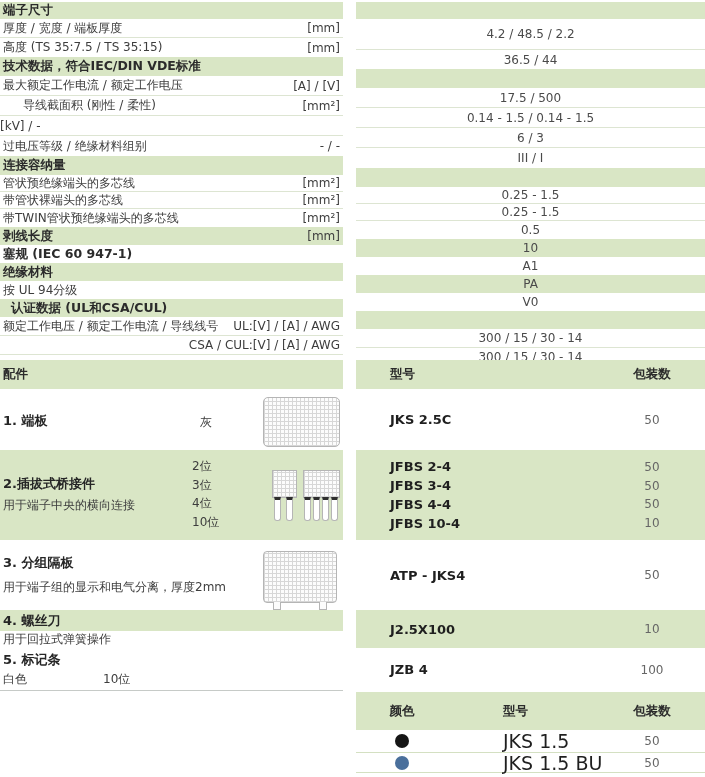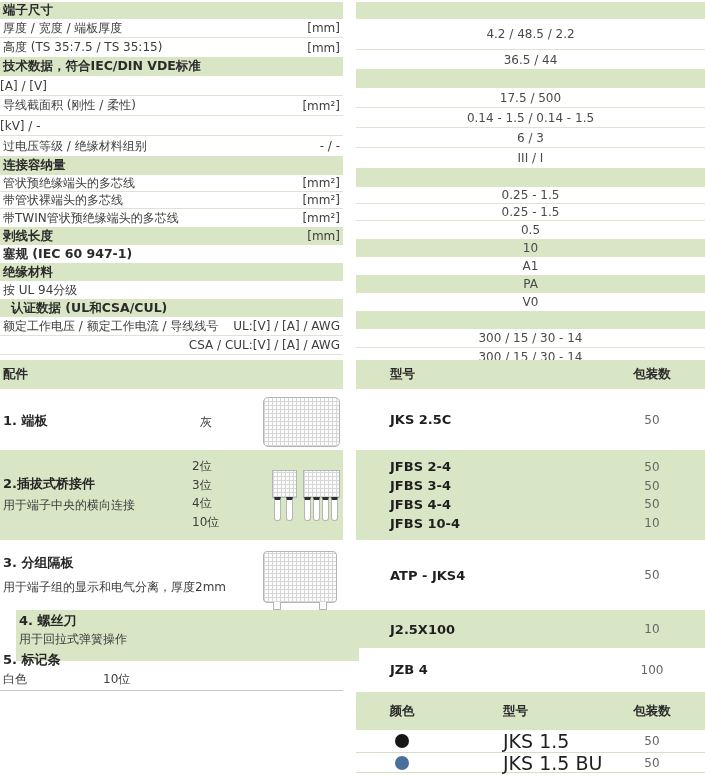"最大额定工作电流 / 额定工作电压" span.lbl { html: none -> <span>最大额定工作电流 / 额定工作电压</span> }
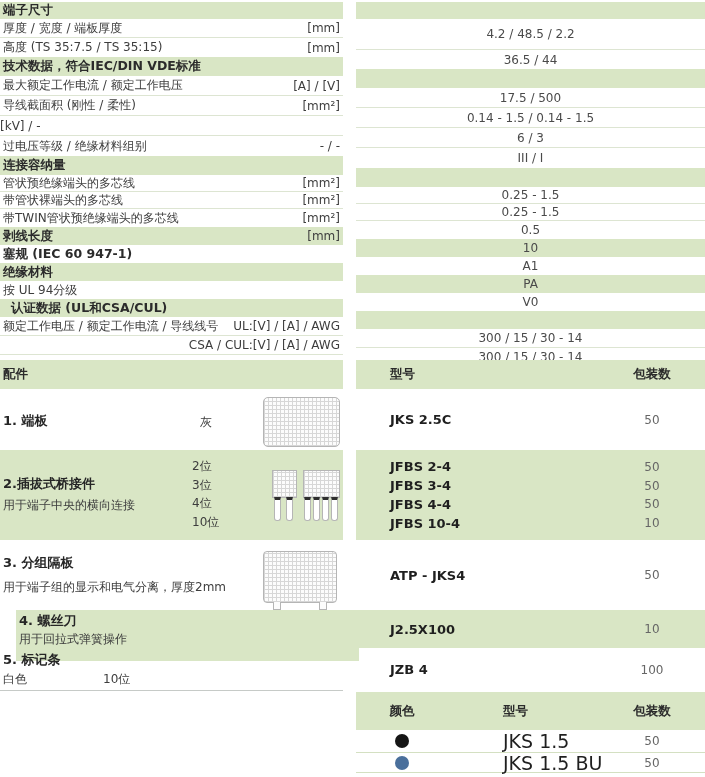"导线截面积 (刚性 / 柔性)" div.srow { padding-left: none -> 20px }
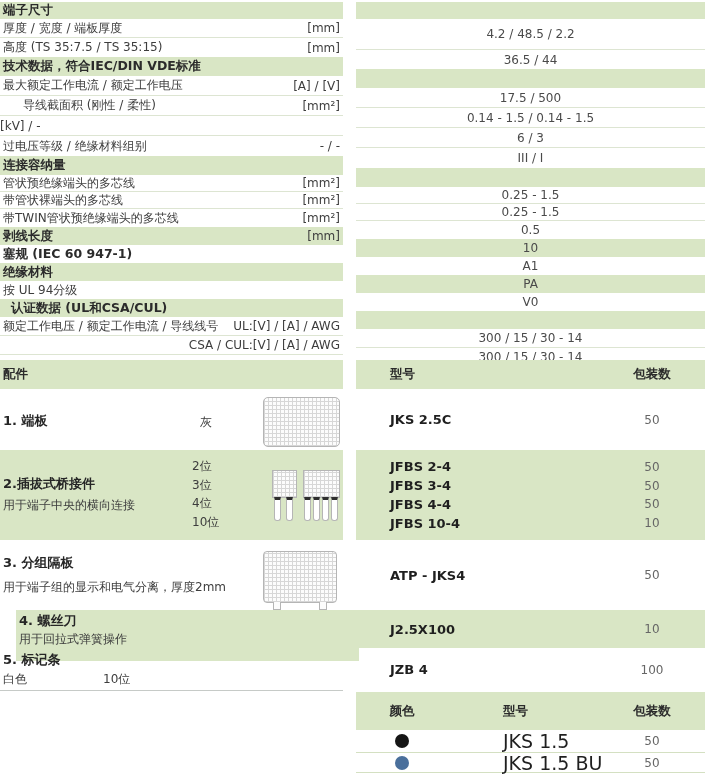"4. 螺丝刀" div.band { height: 51px -> 21px; margin-left: 16px -> none }
